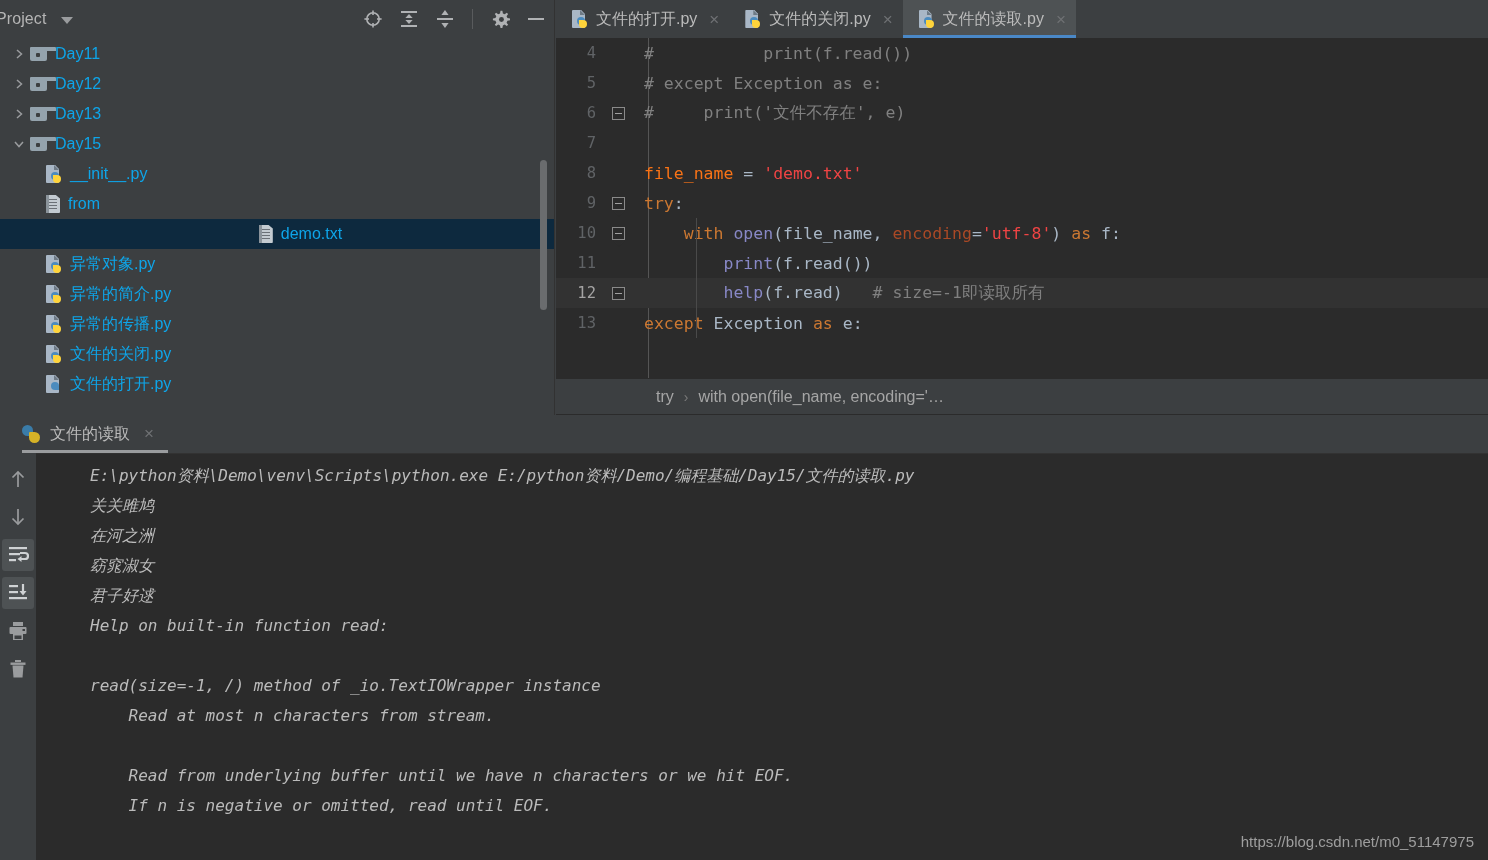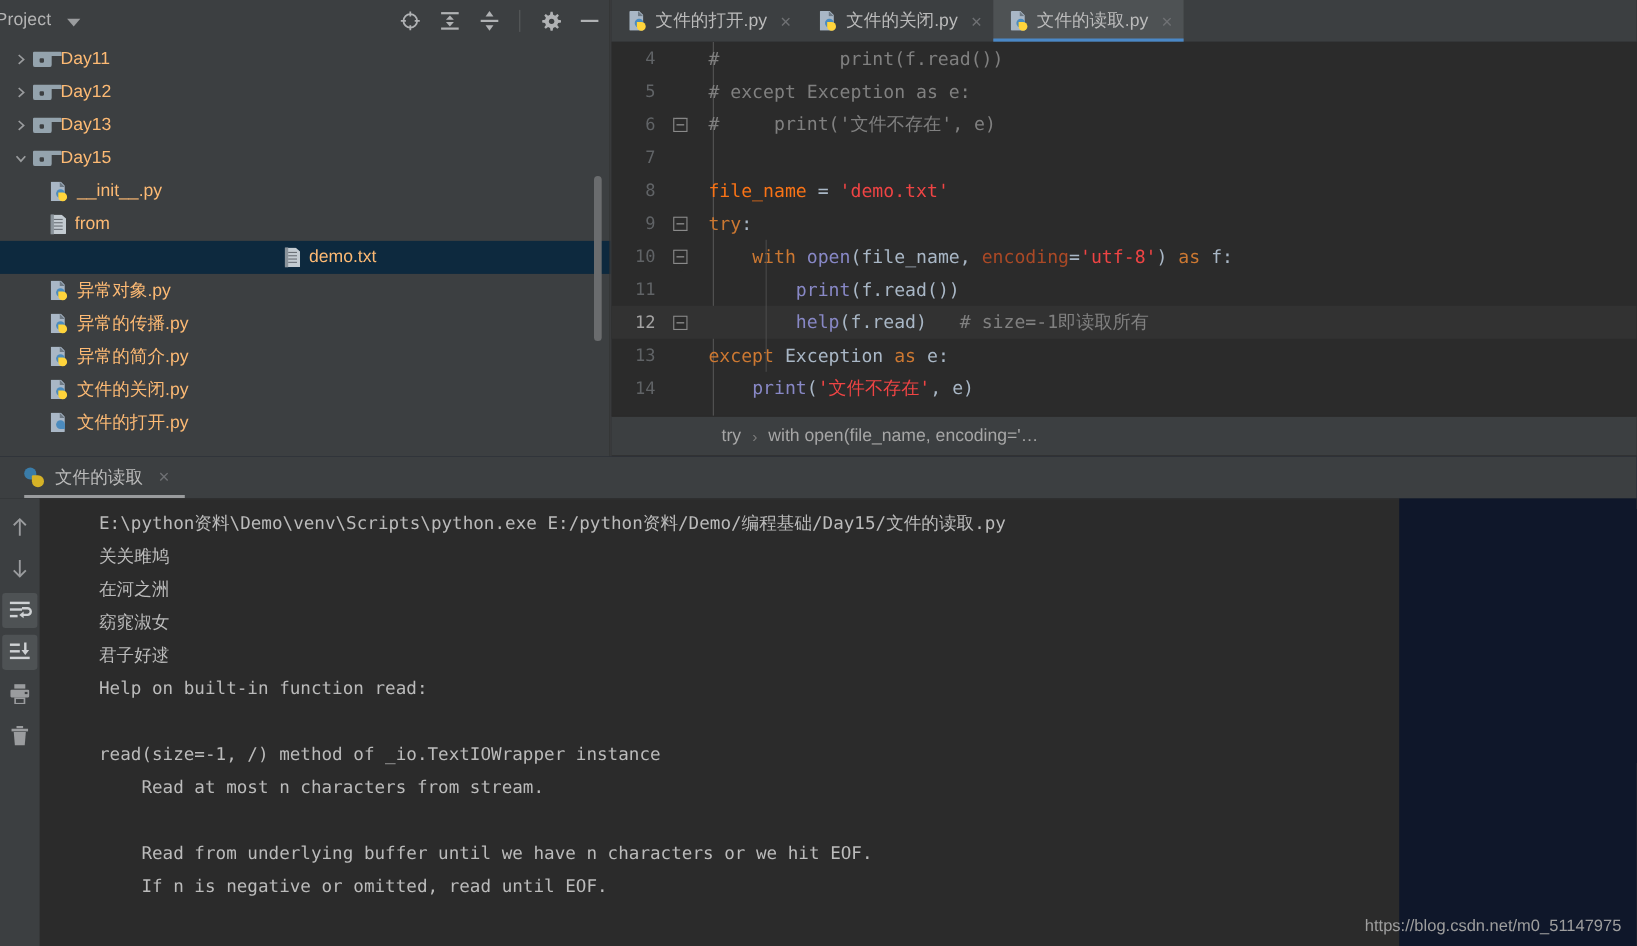"Day11" .tree-row { color: #fdba74 -> #0ea5e9 }
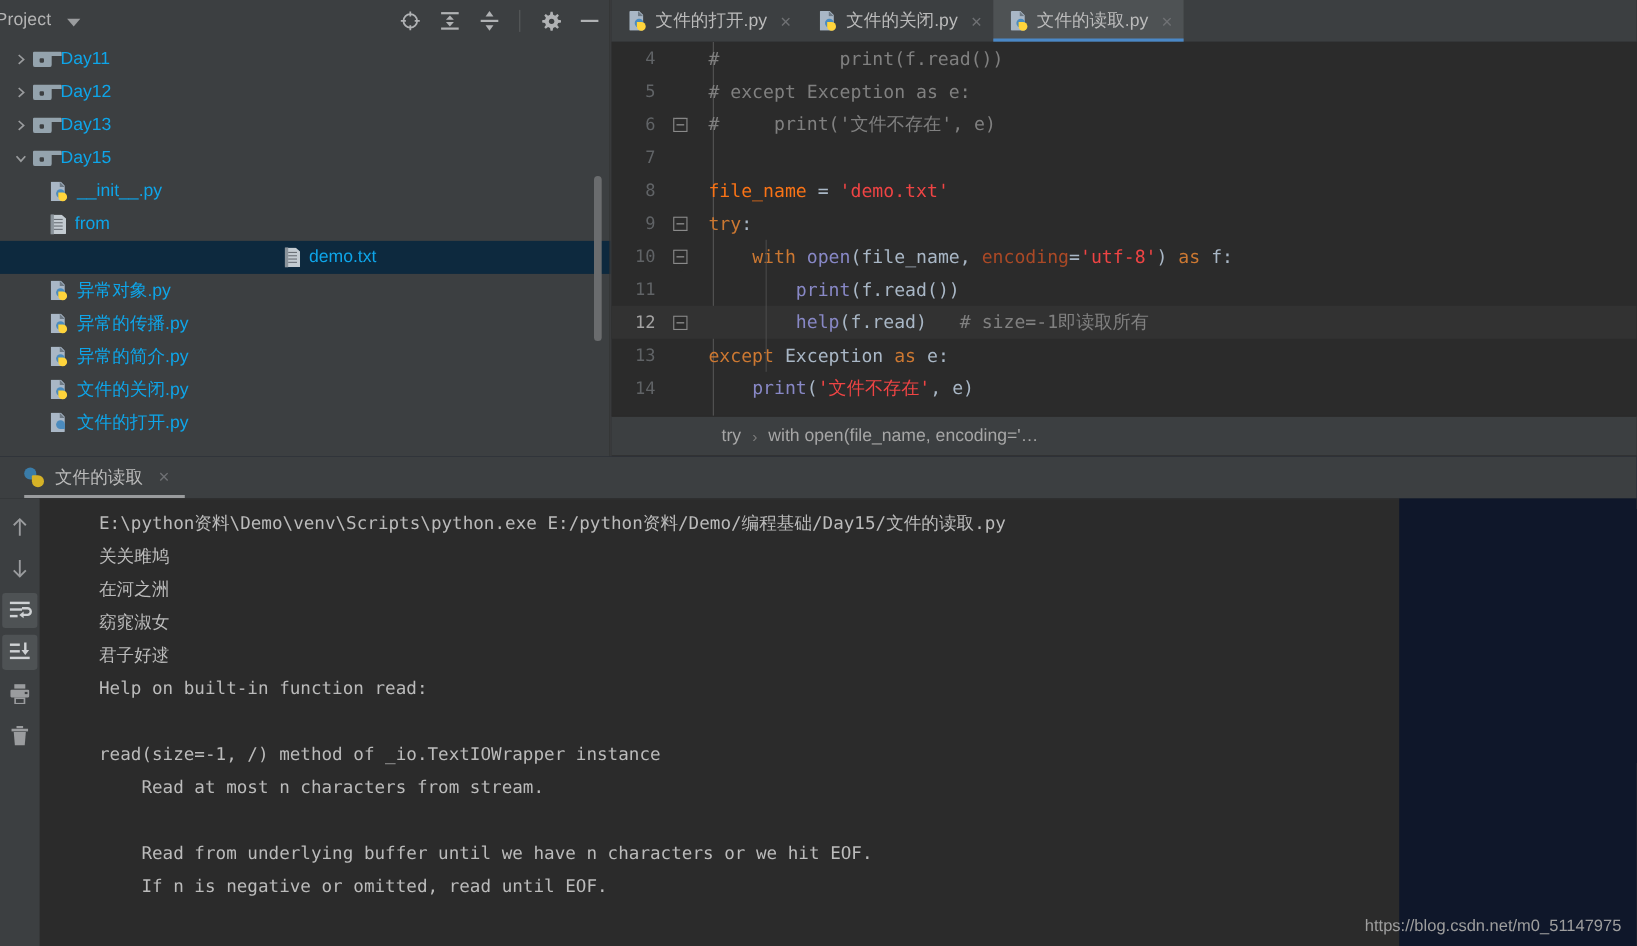"异常的传播.py" div.tree-row { order: before "异常的简介.py" -> after "异常的简介.py" }
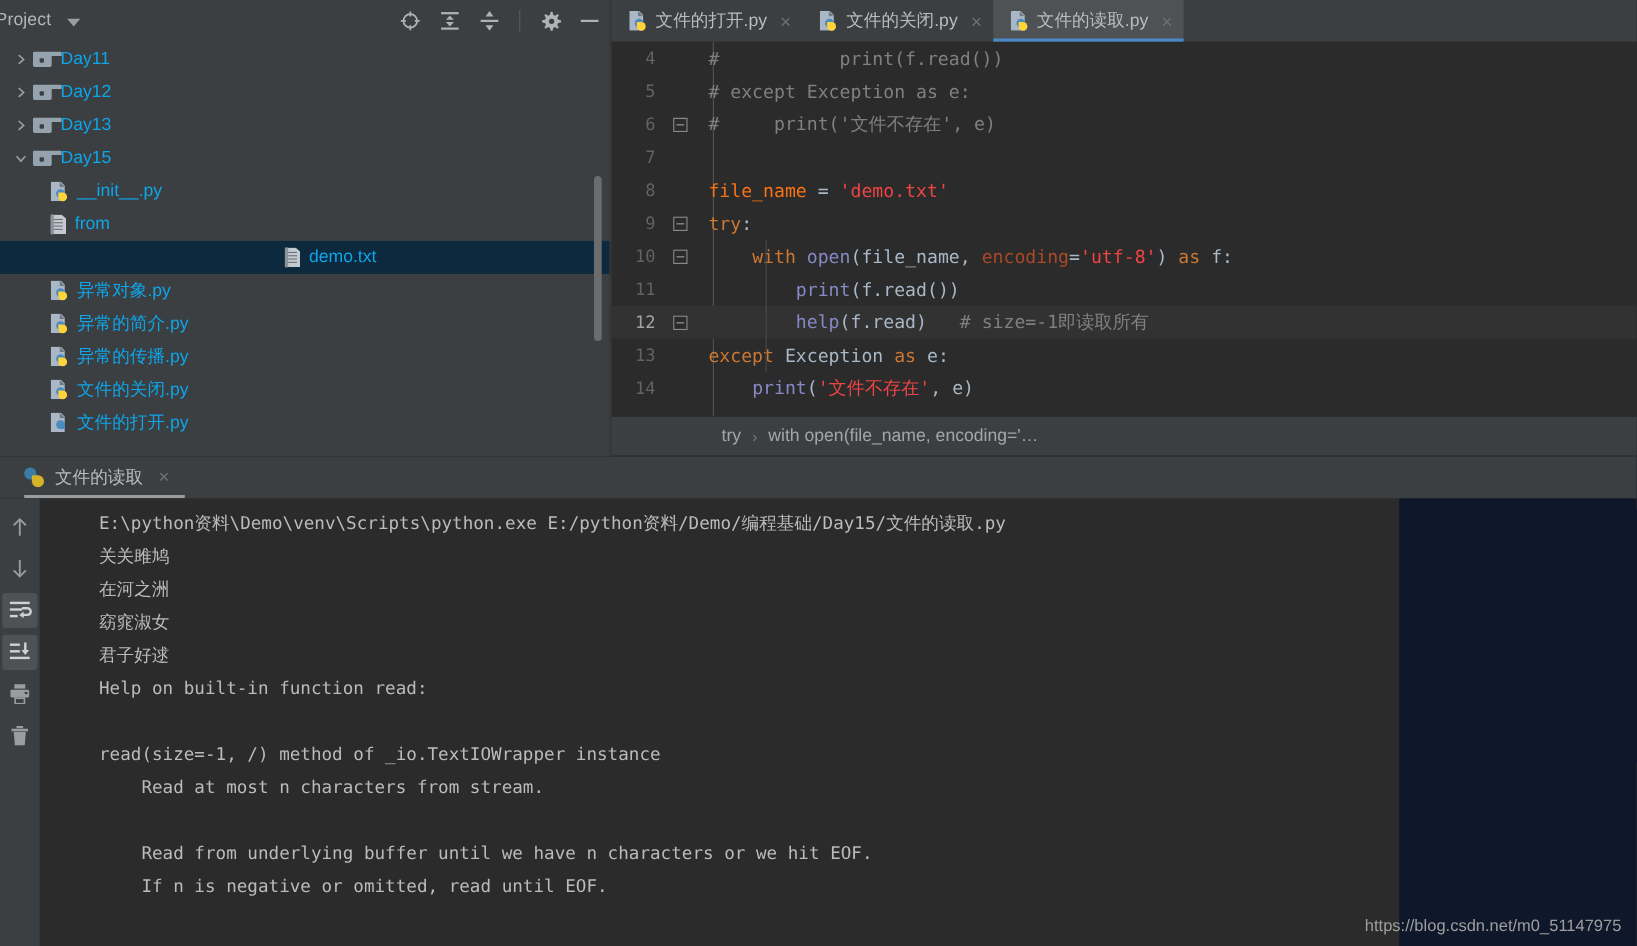"14" div.code-line { html: <div><span>14</span><span></span><span><span> </span><span>print</span><span>(</span><span>'文件不存在'</span><span>, e)</span></span></div> -> none }
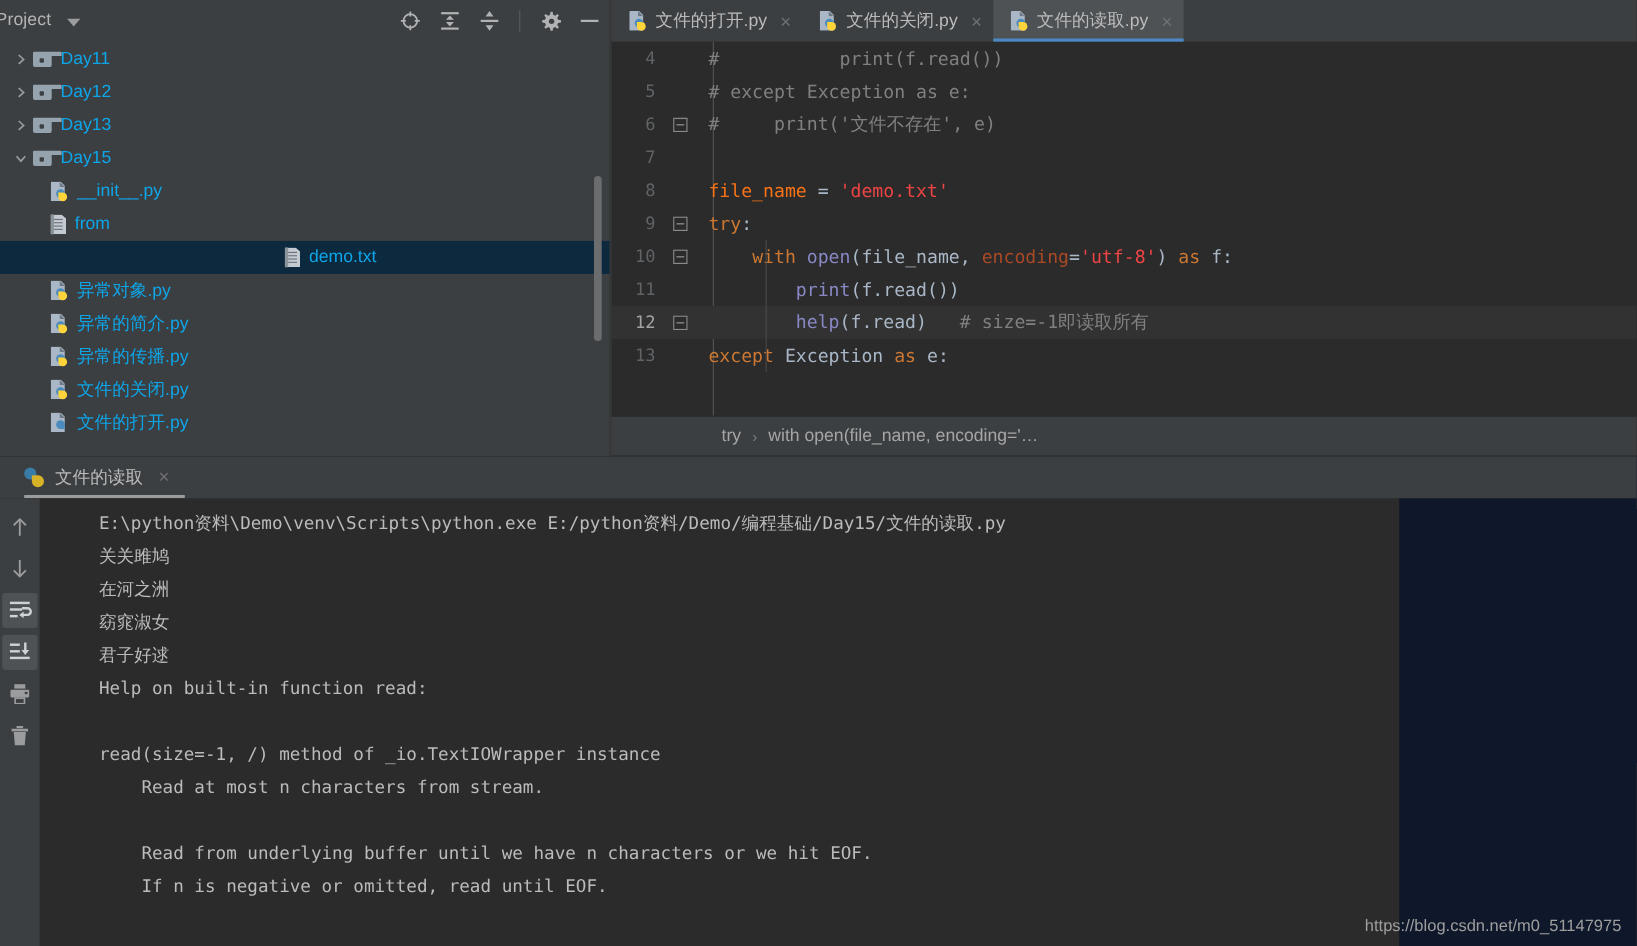"文件的读取" .run-panel { background: #0f172a -> #0f766e }
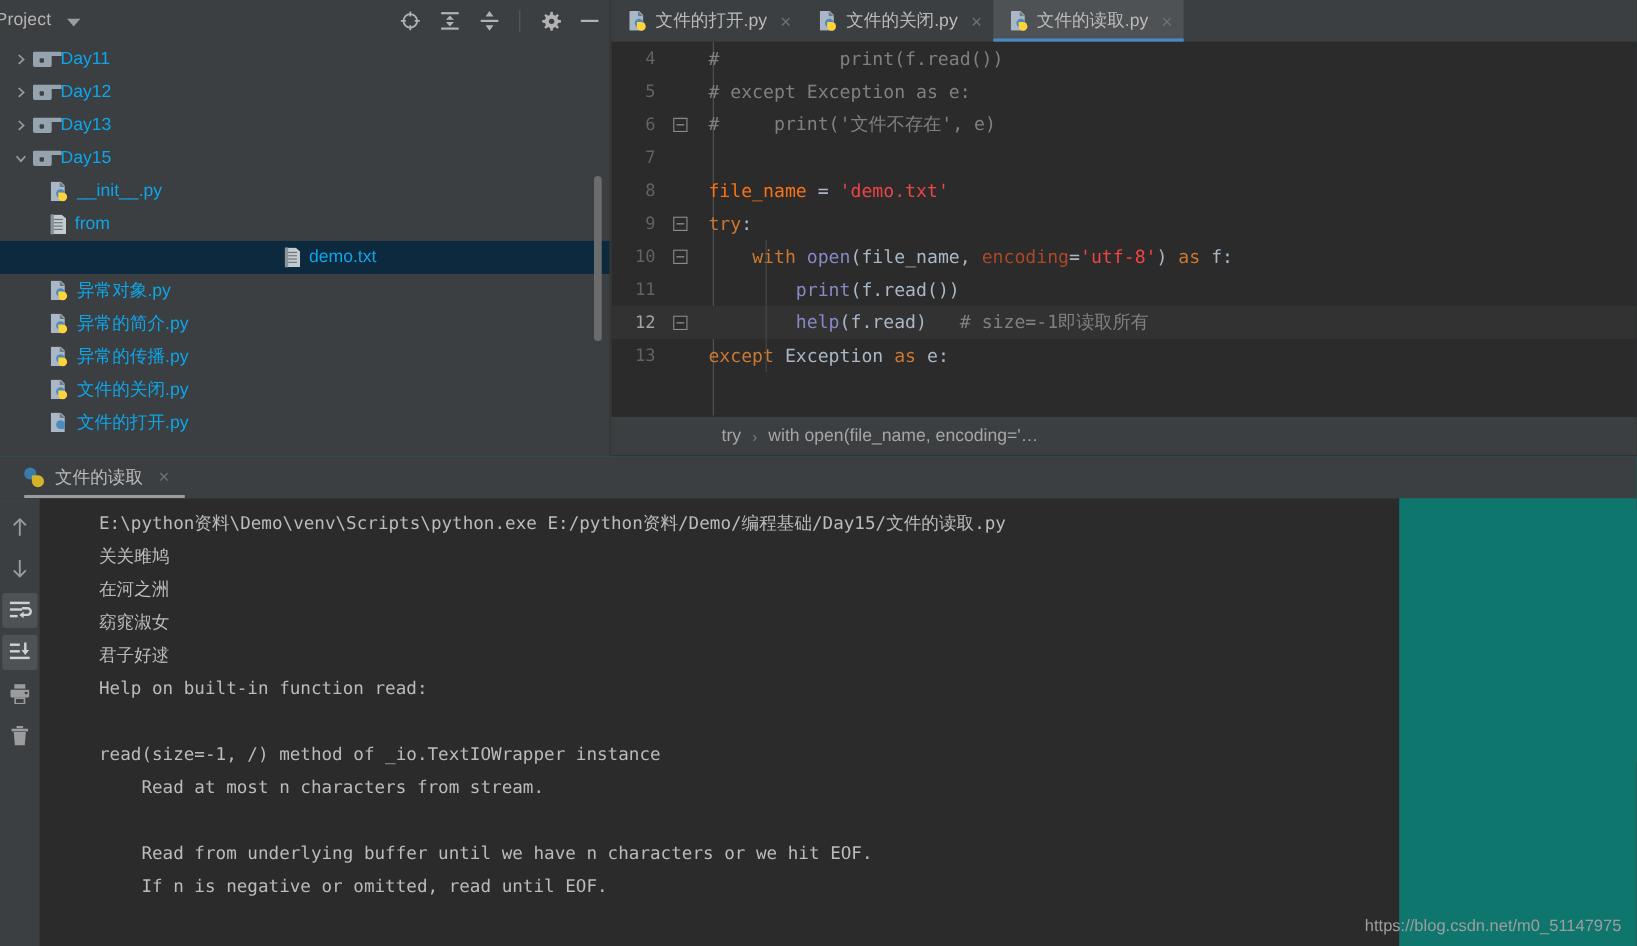"E:\python资料\Demo\venv\Scripts\python.exe" .run-body { font-style: none -> italic; width: 1272px -> 1488px }
